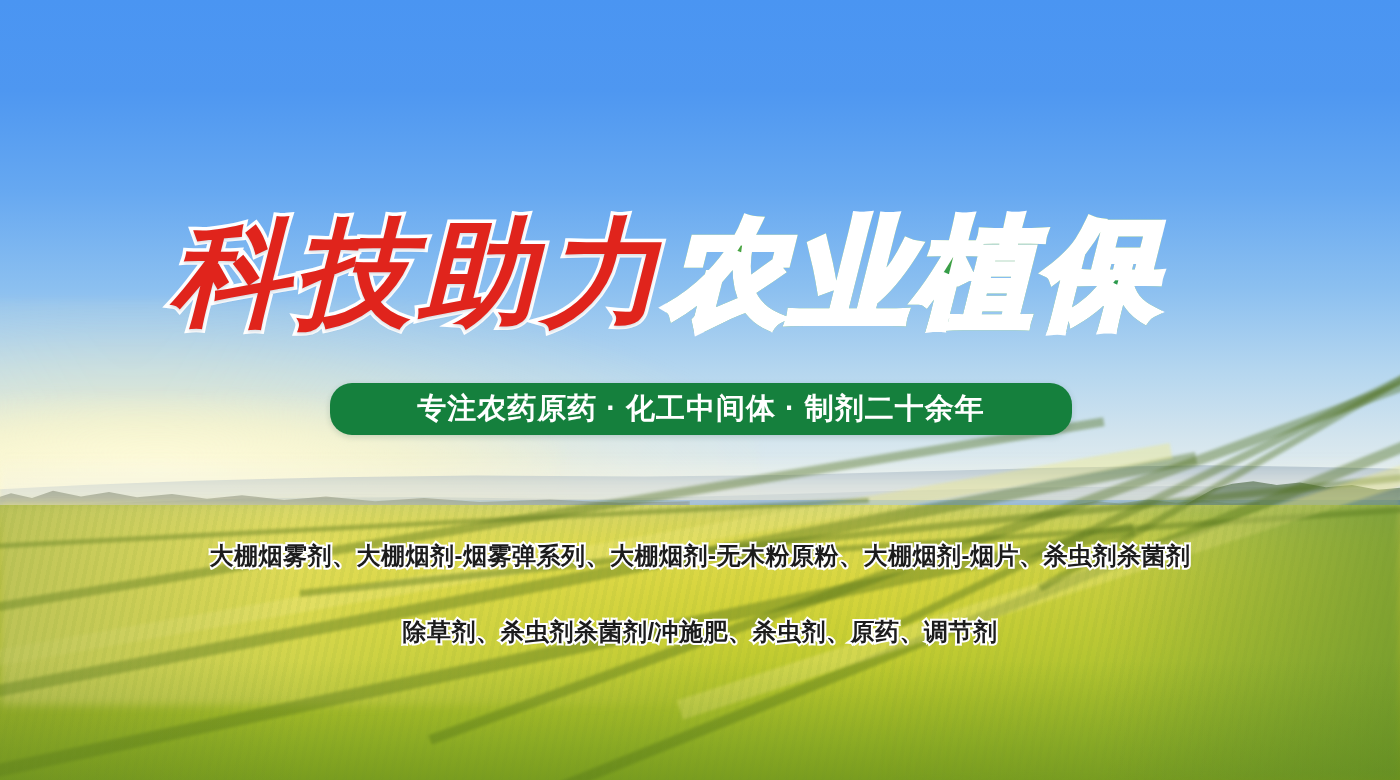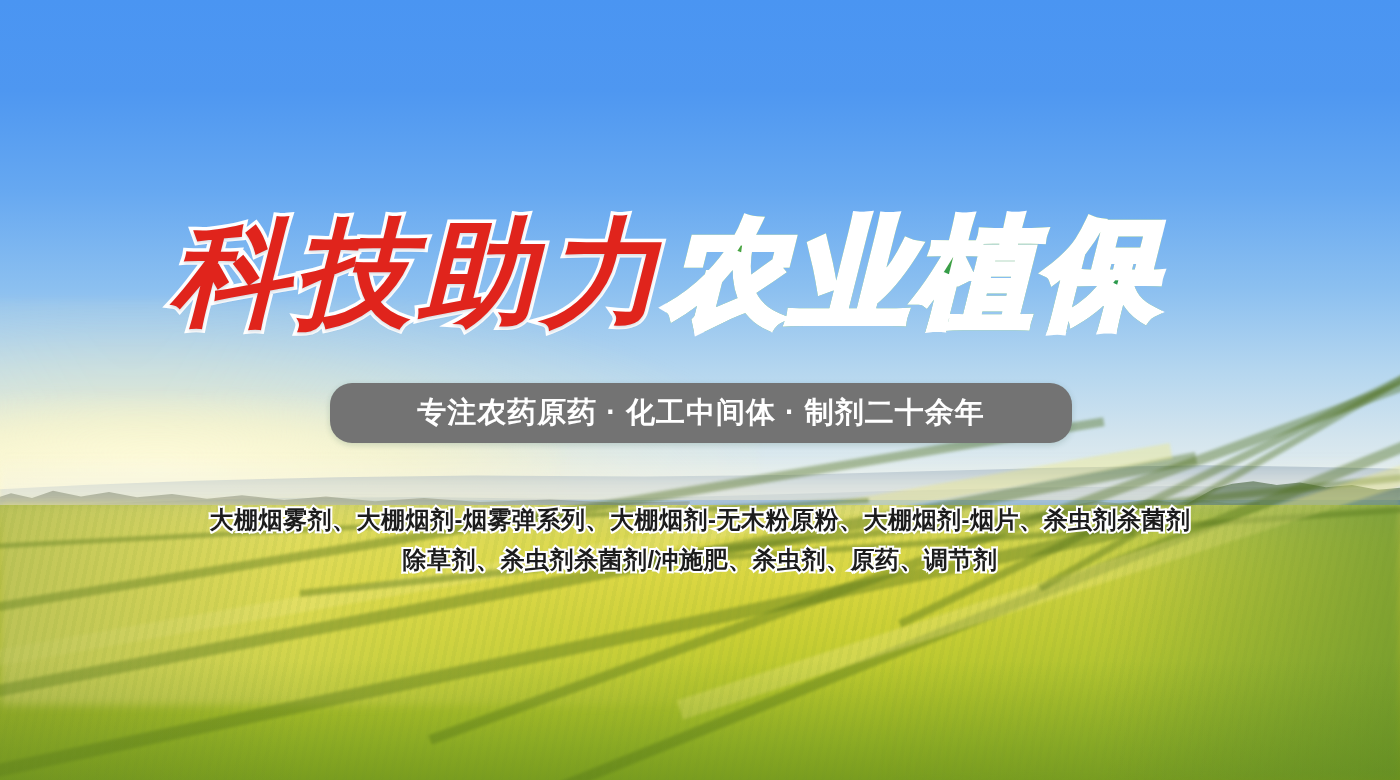"专注农药原药 · 化工中间体 · 制剂二十余年" .pill { background: #737373 -> #15803d; height: 60px -> 52px }
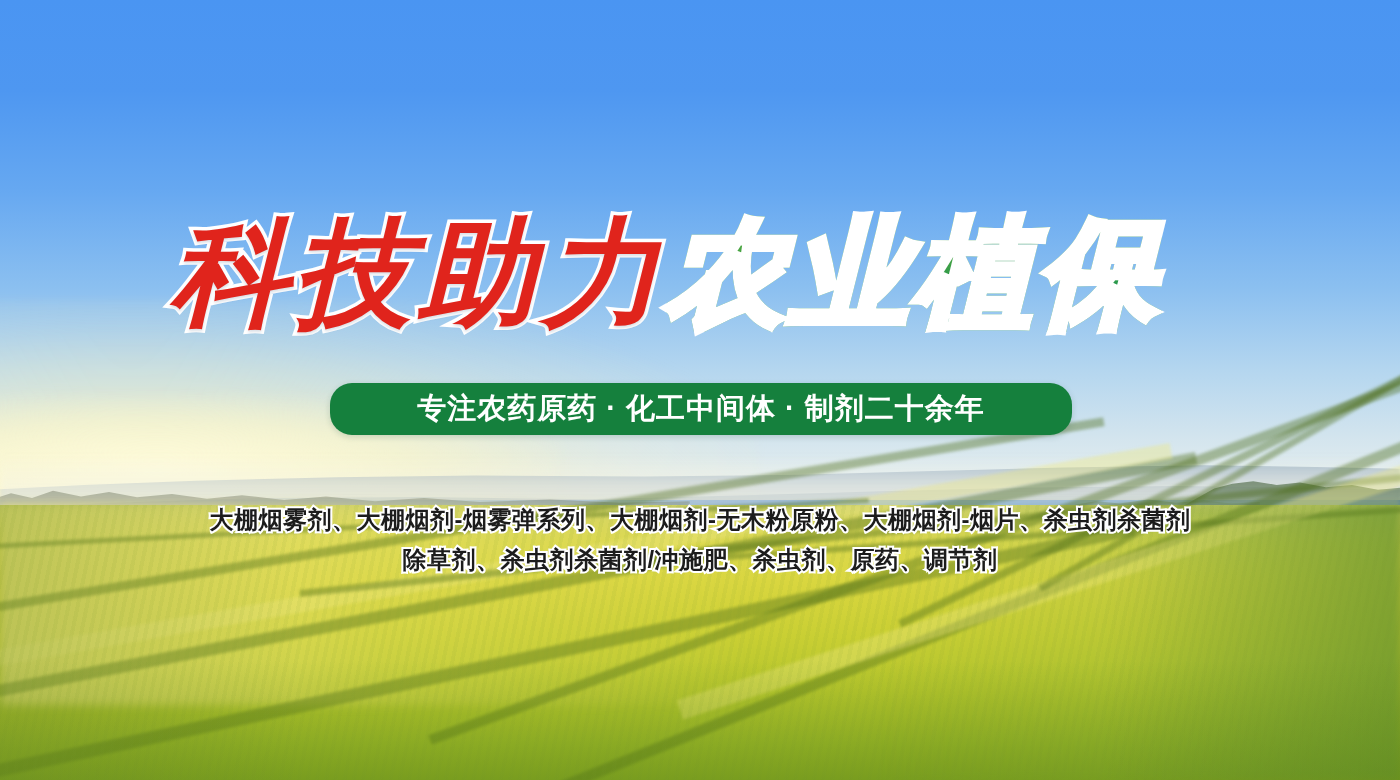"大棚烟雾剂、大棚烟剂-烟雾弹系列、大棚烟剂-无木粉原粉、大棚烟剂-烟片、杀虫剂杀" .prod-line { margin-top: none -> 36px }
